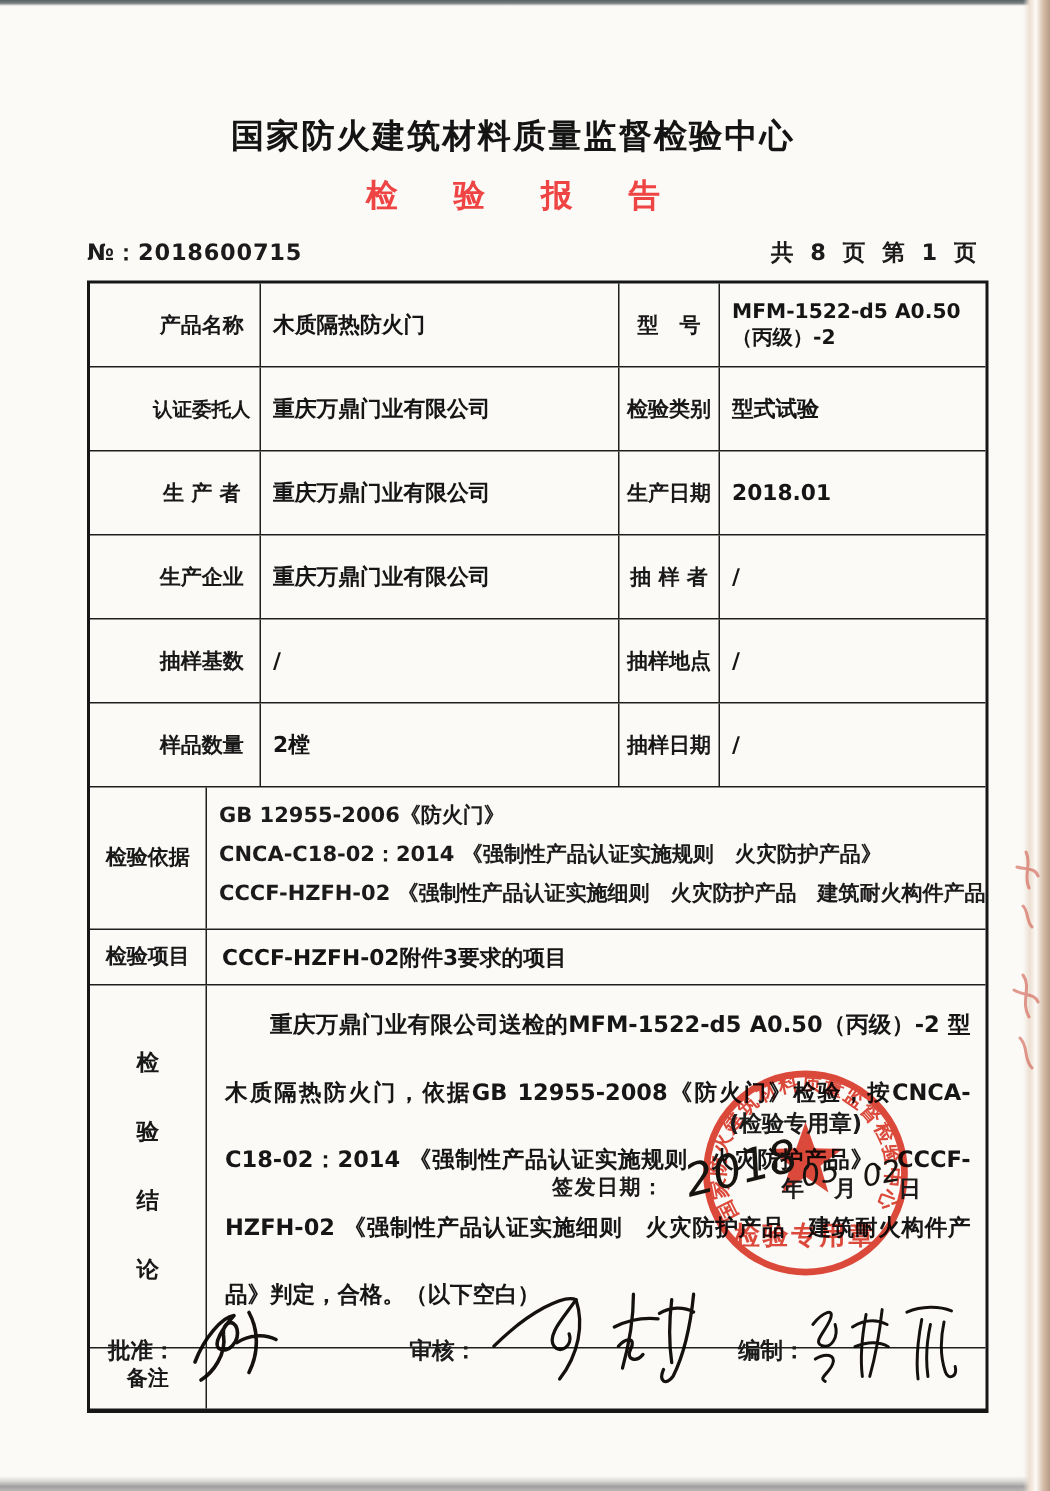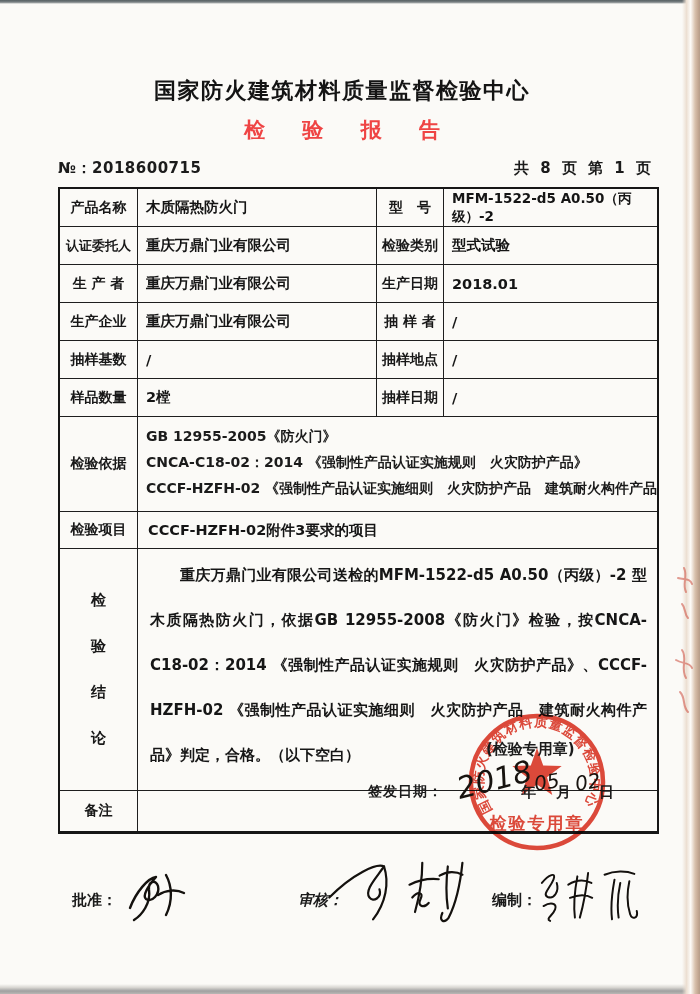"产品名称" .h38 { height: 38px -> 56px; padding-left: none -> 36px }
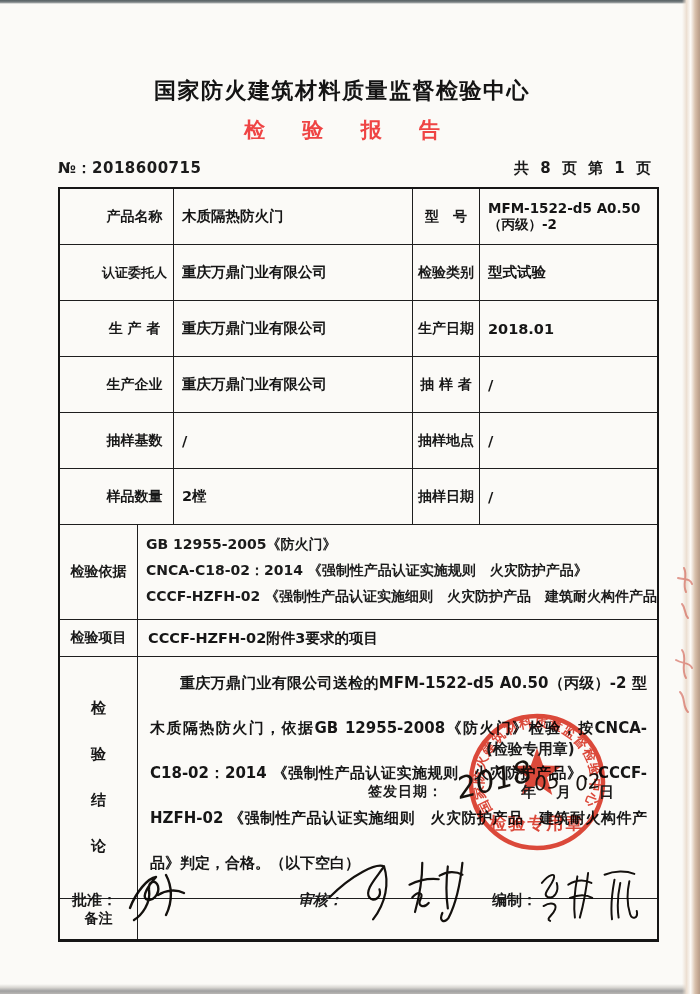"GB 12955-2005《防火门》" div { text: 12955-2005 -> 12955-2006 }
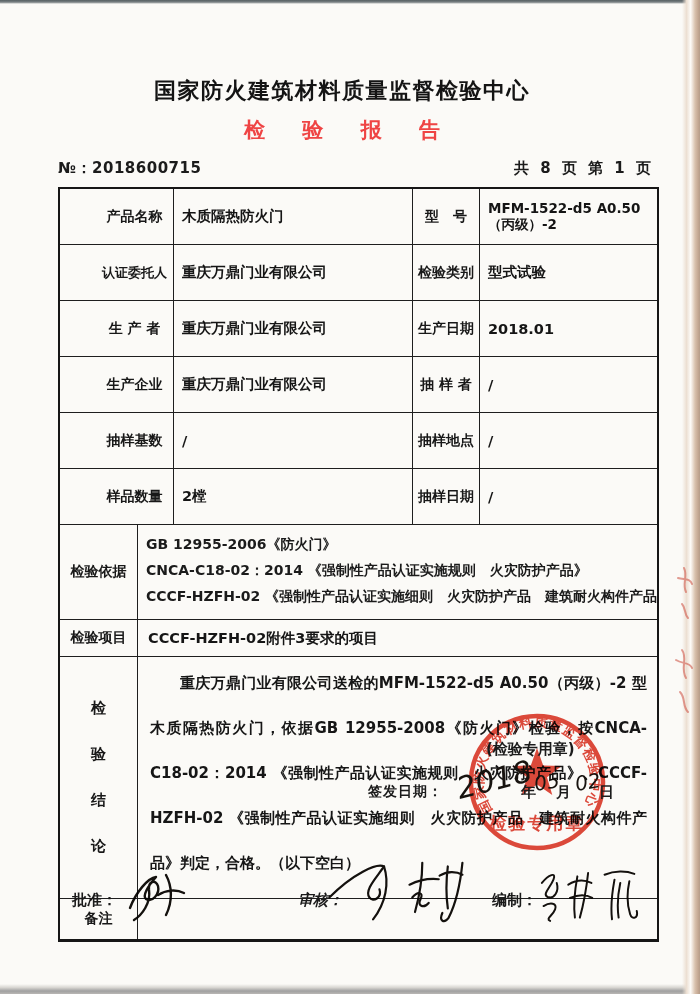"审核：" .lab-review { font-style: italic -> none; left: 298px -> 273px }
